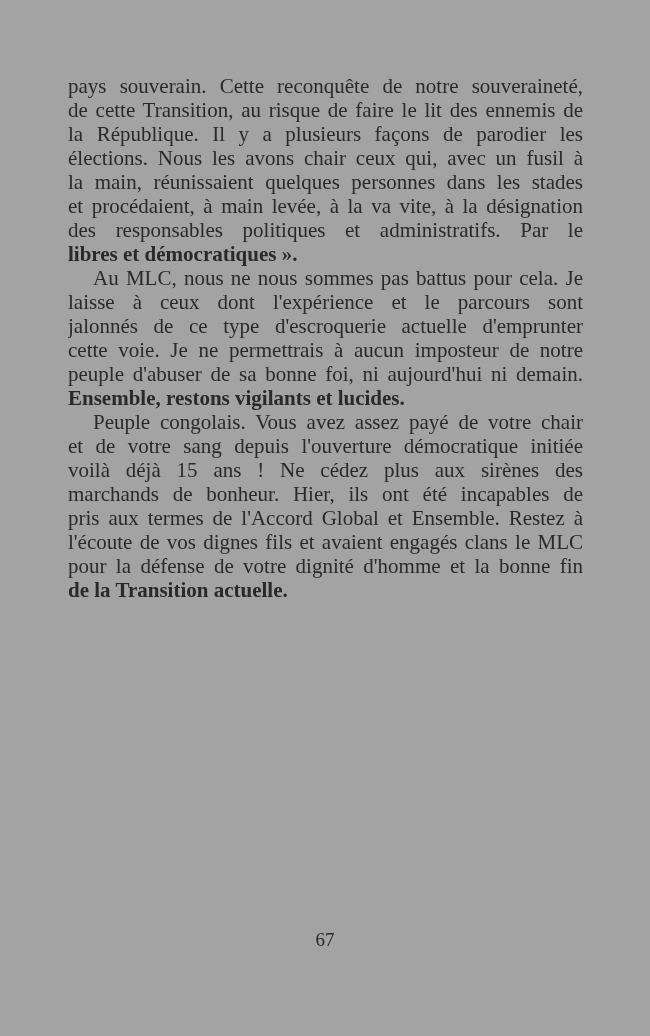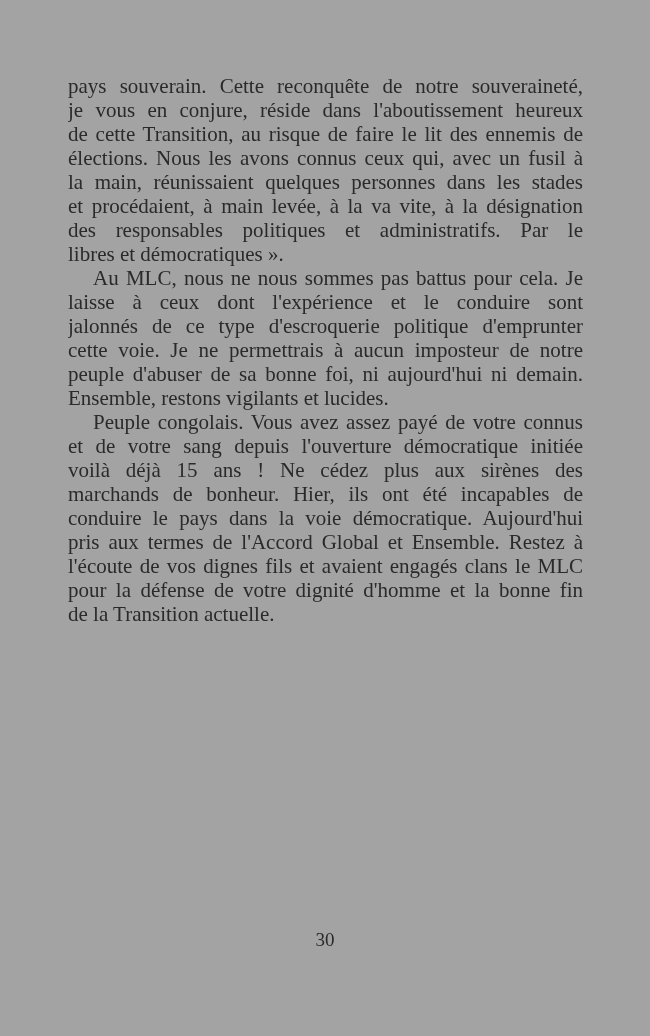"je vous en conjure, réside" div.line { html: <div>je vous en conjure, réside dans l'aboutissement heureux</div> -> none }
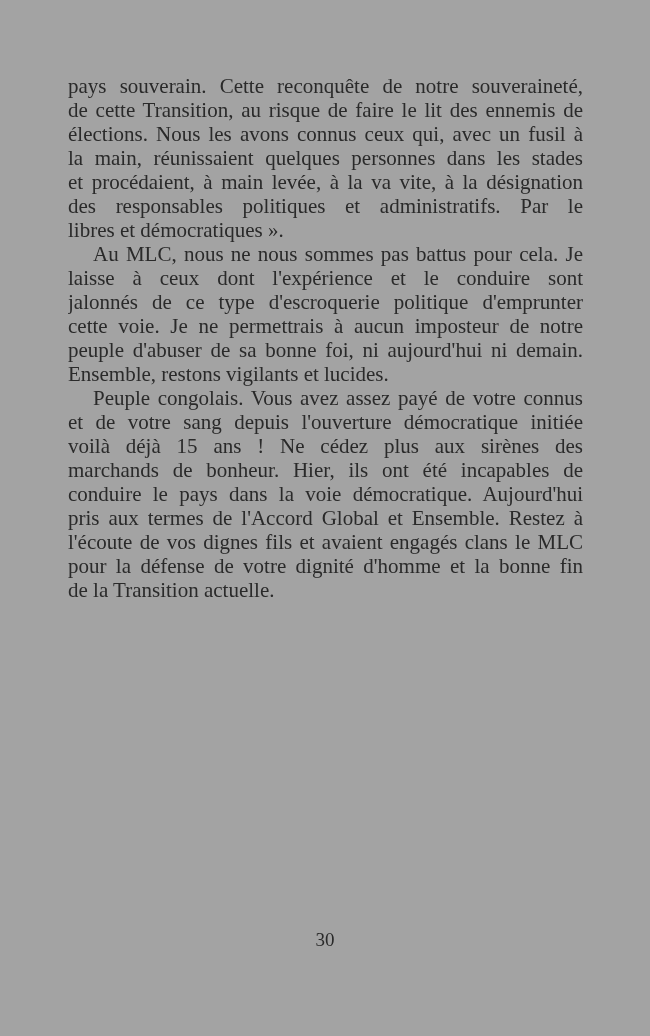"la République. Il y a" div.line { html: none -> <div>la République. Il y a plusieurs façons de parodier les</div> }
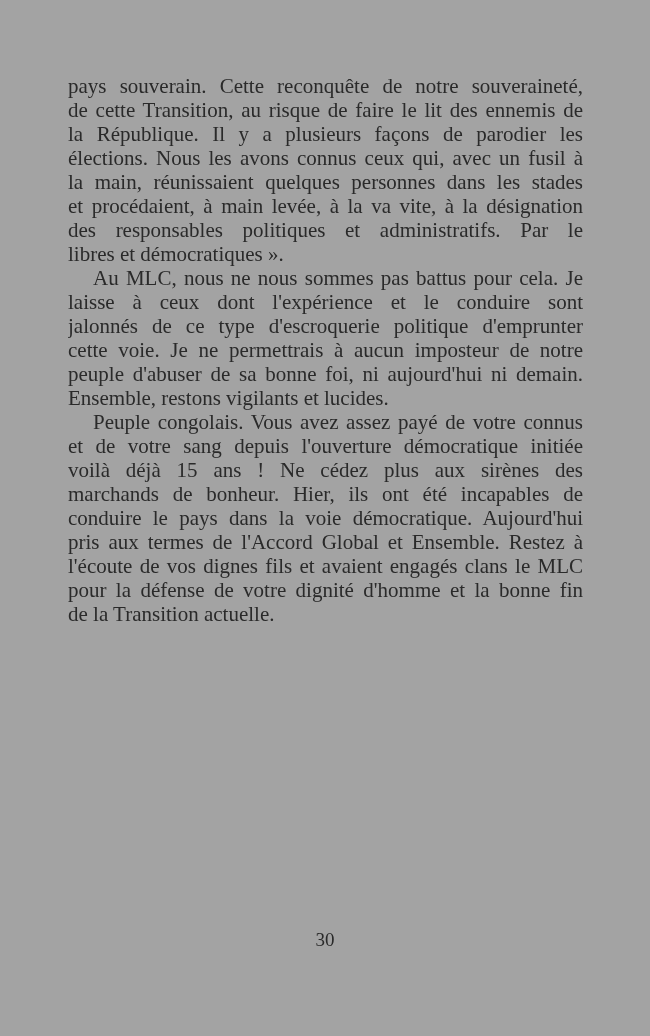"élections. Nous les avons connus" div.line { text: connus -> chair }
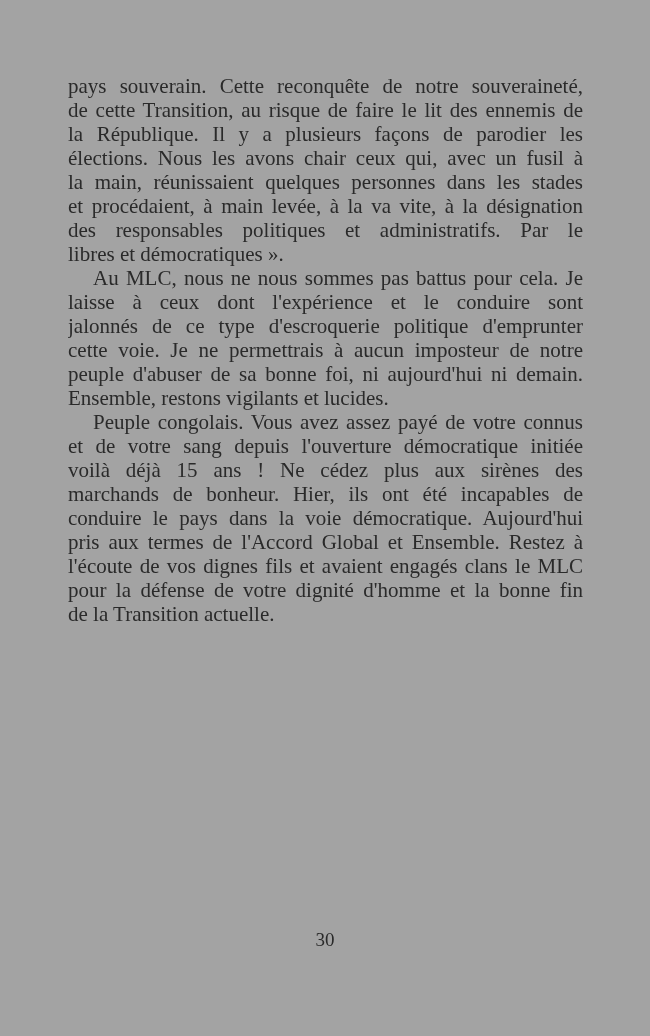"libres et démocratiques »." .line.last { font-weight: none -> bold }
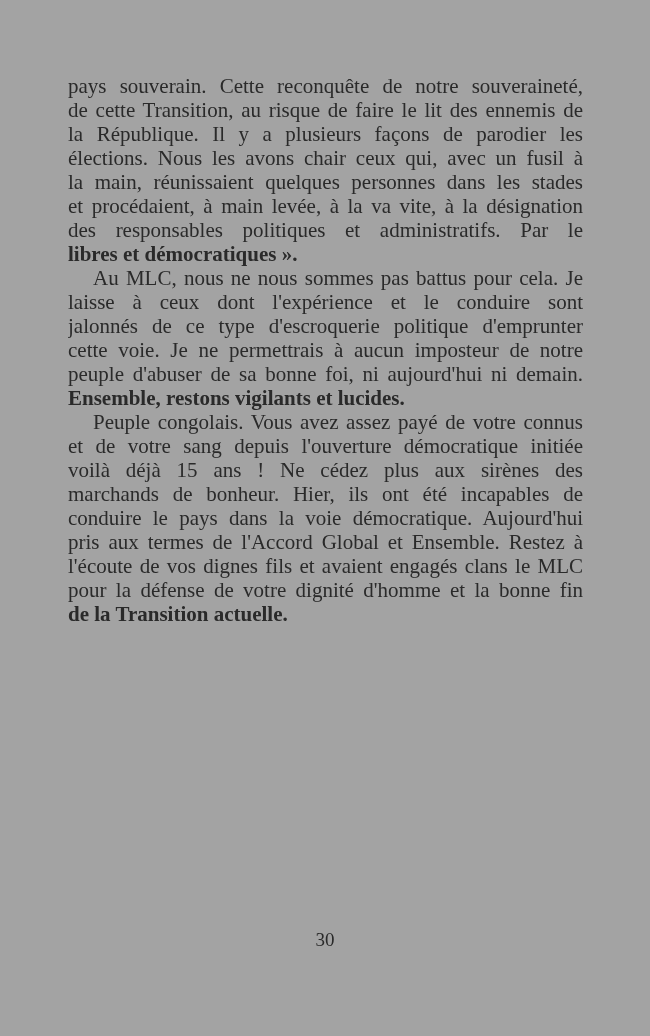"laisse à ceux dont l'expérience" div.line { text: conduire -> parcours }
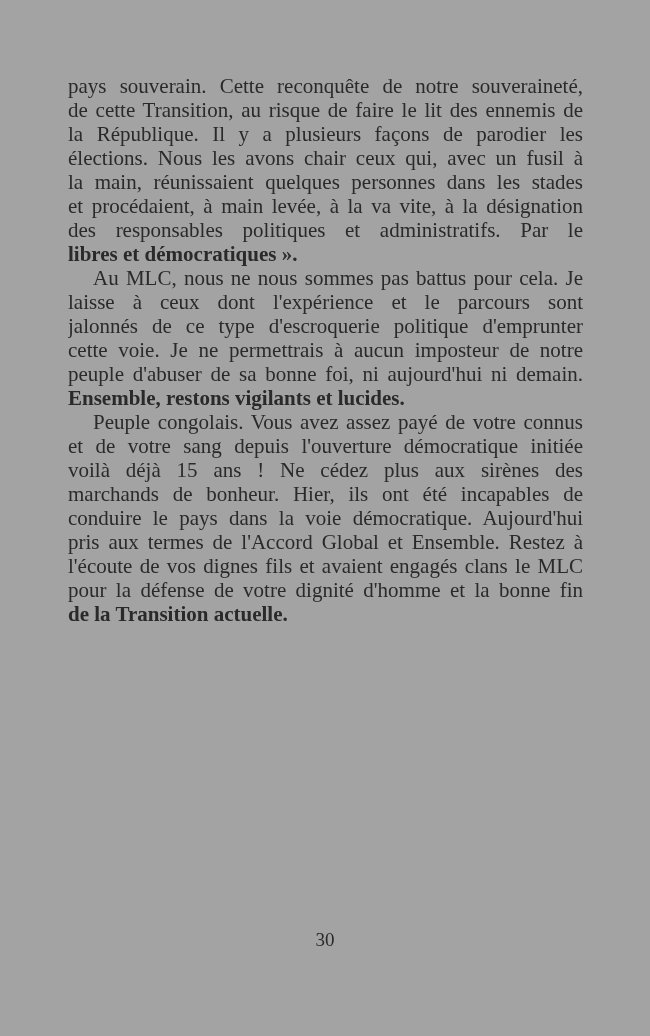"jalonnés de ce type d'escroquerie" div.line { text: politique -> actuelle }
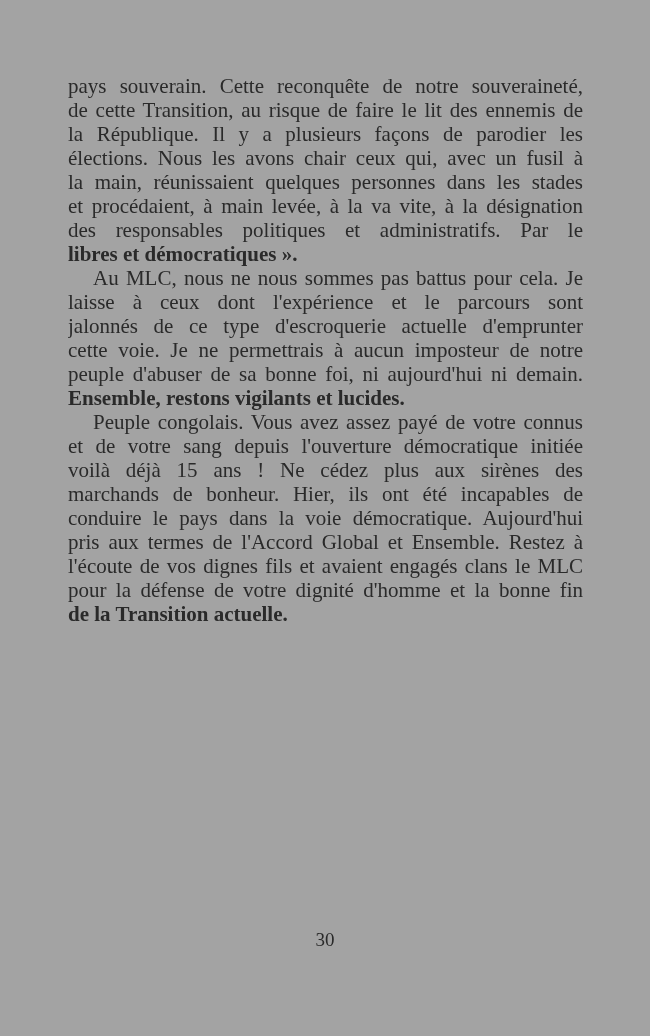"Peuple congolais. Vous avez assez" div.line { text: connus -> chair }
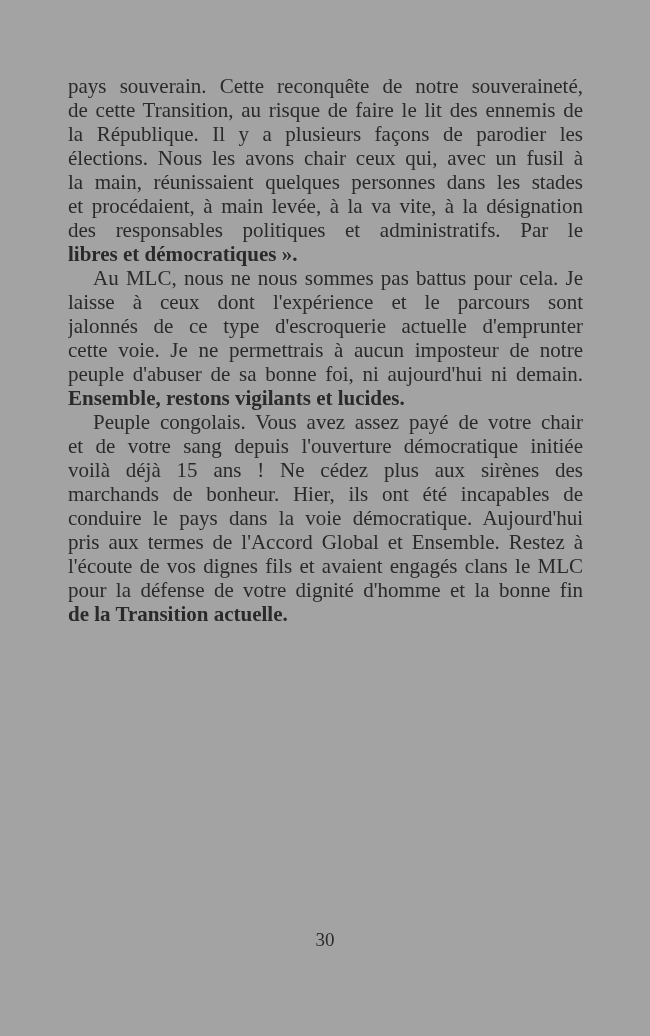"conduire le pays dans la" div.line { html: <div>conduire le pays dans la voie démocratique. Aujourd'hui</div> -> none }
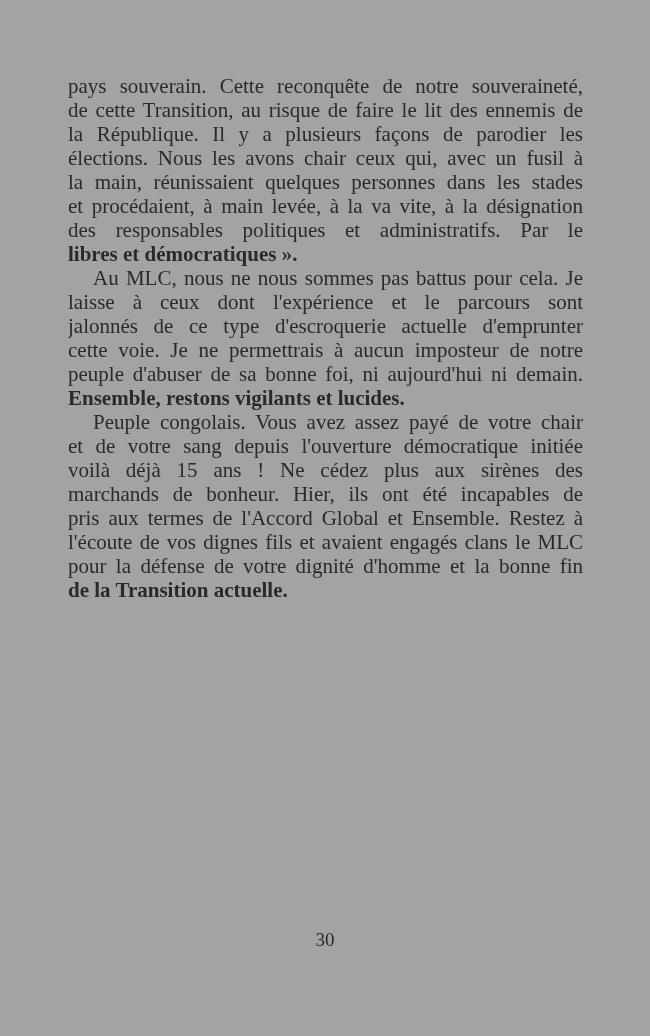"30" div.page-number { text: 30 -> 67 }
